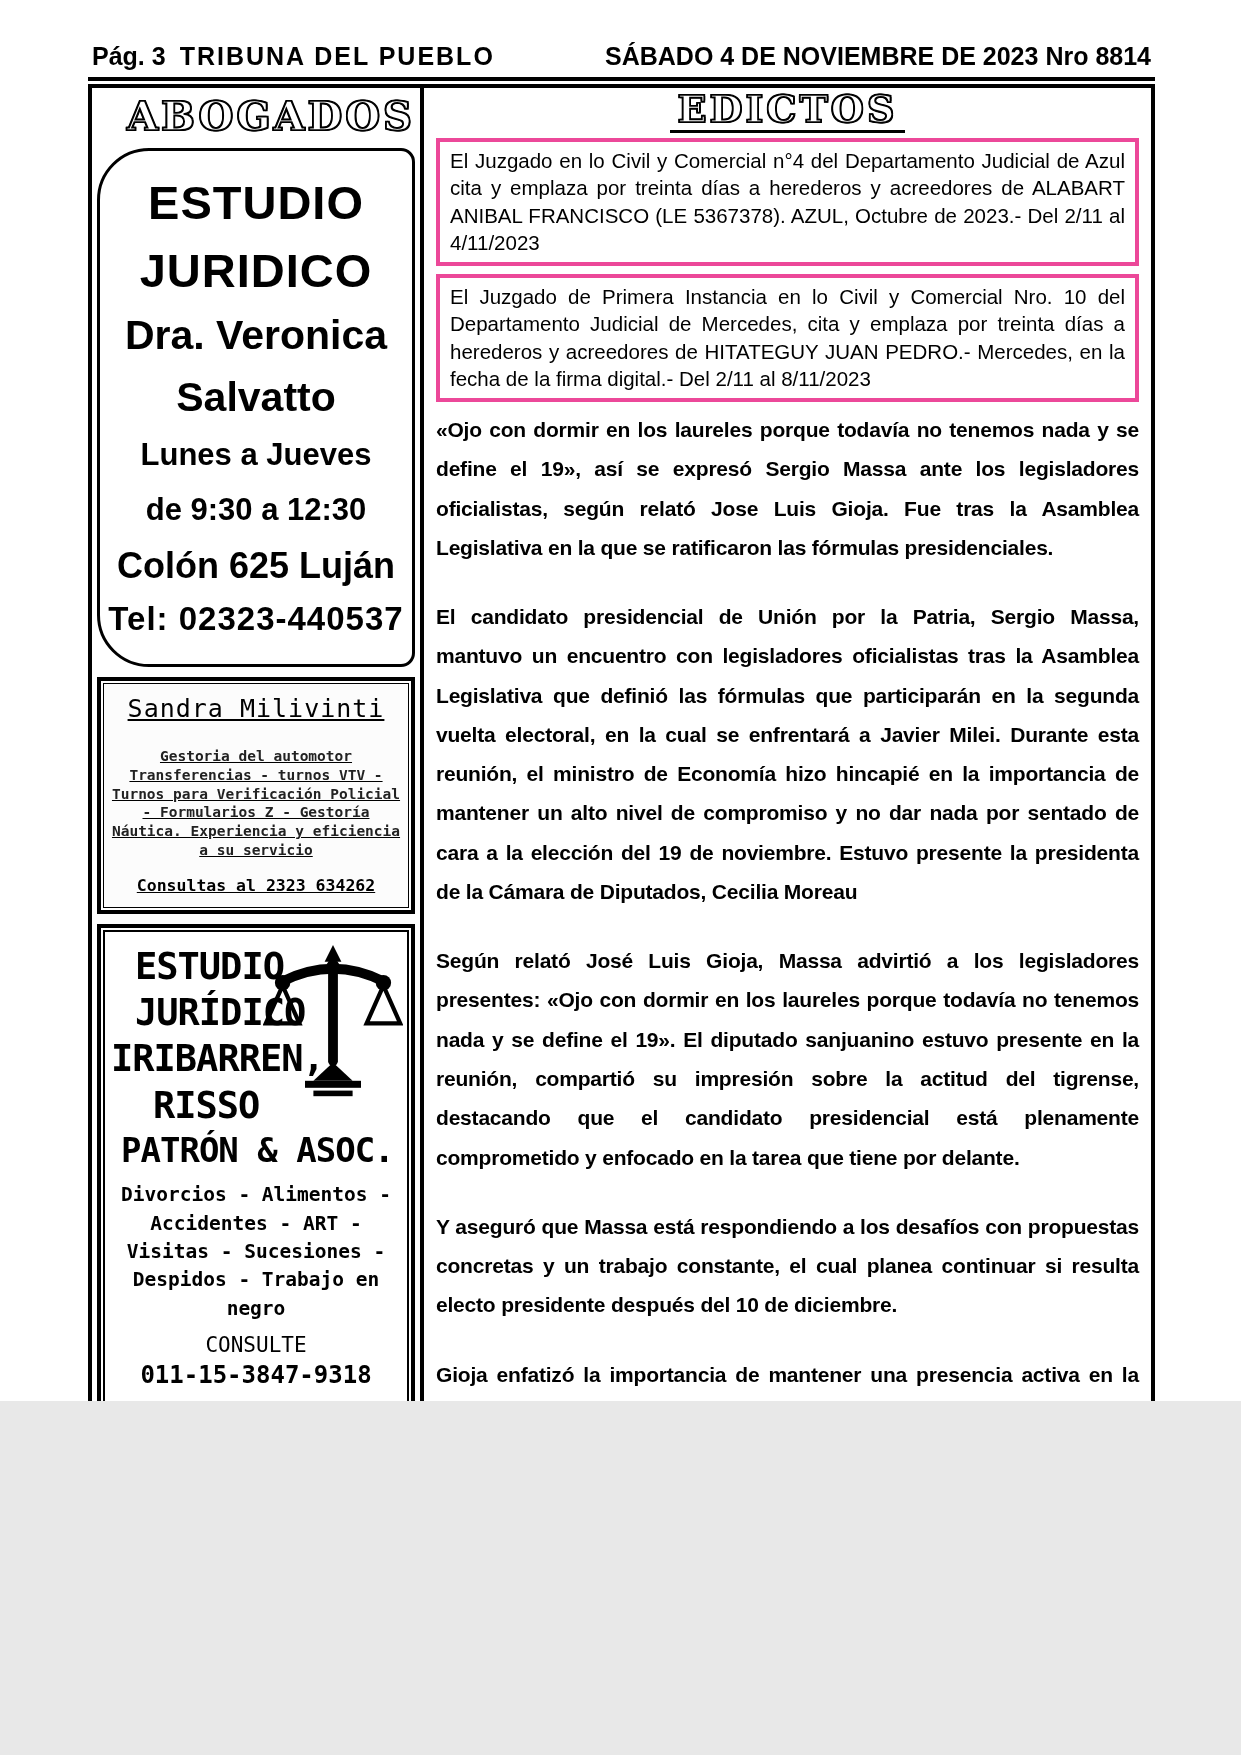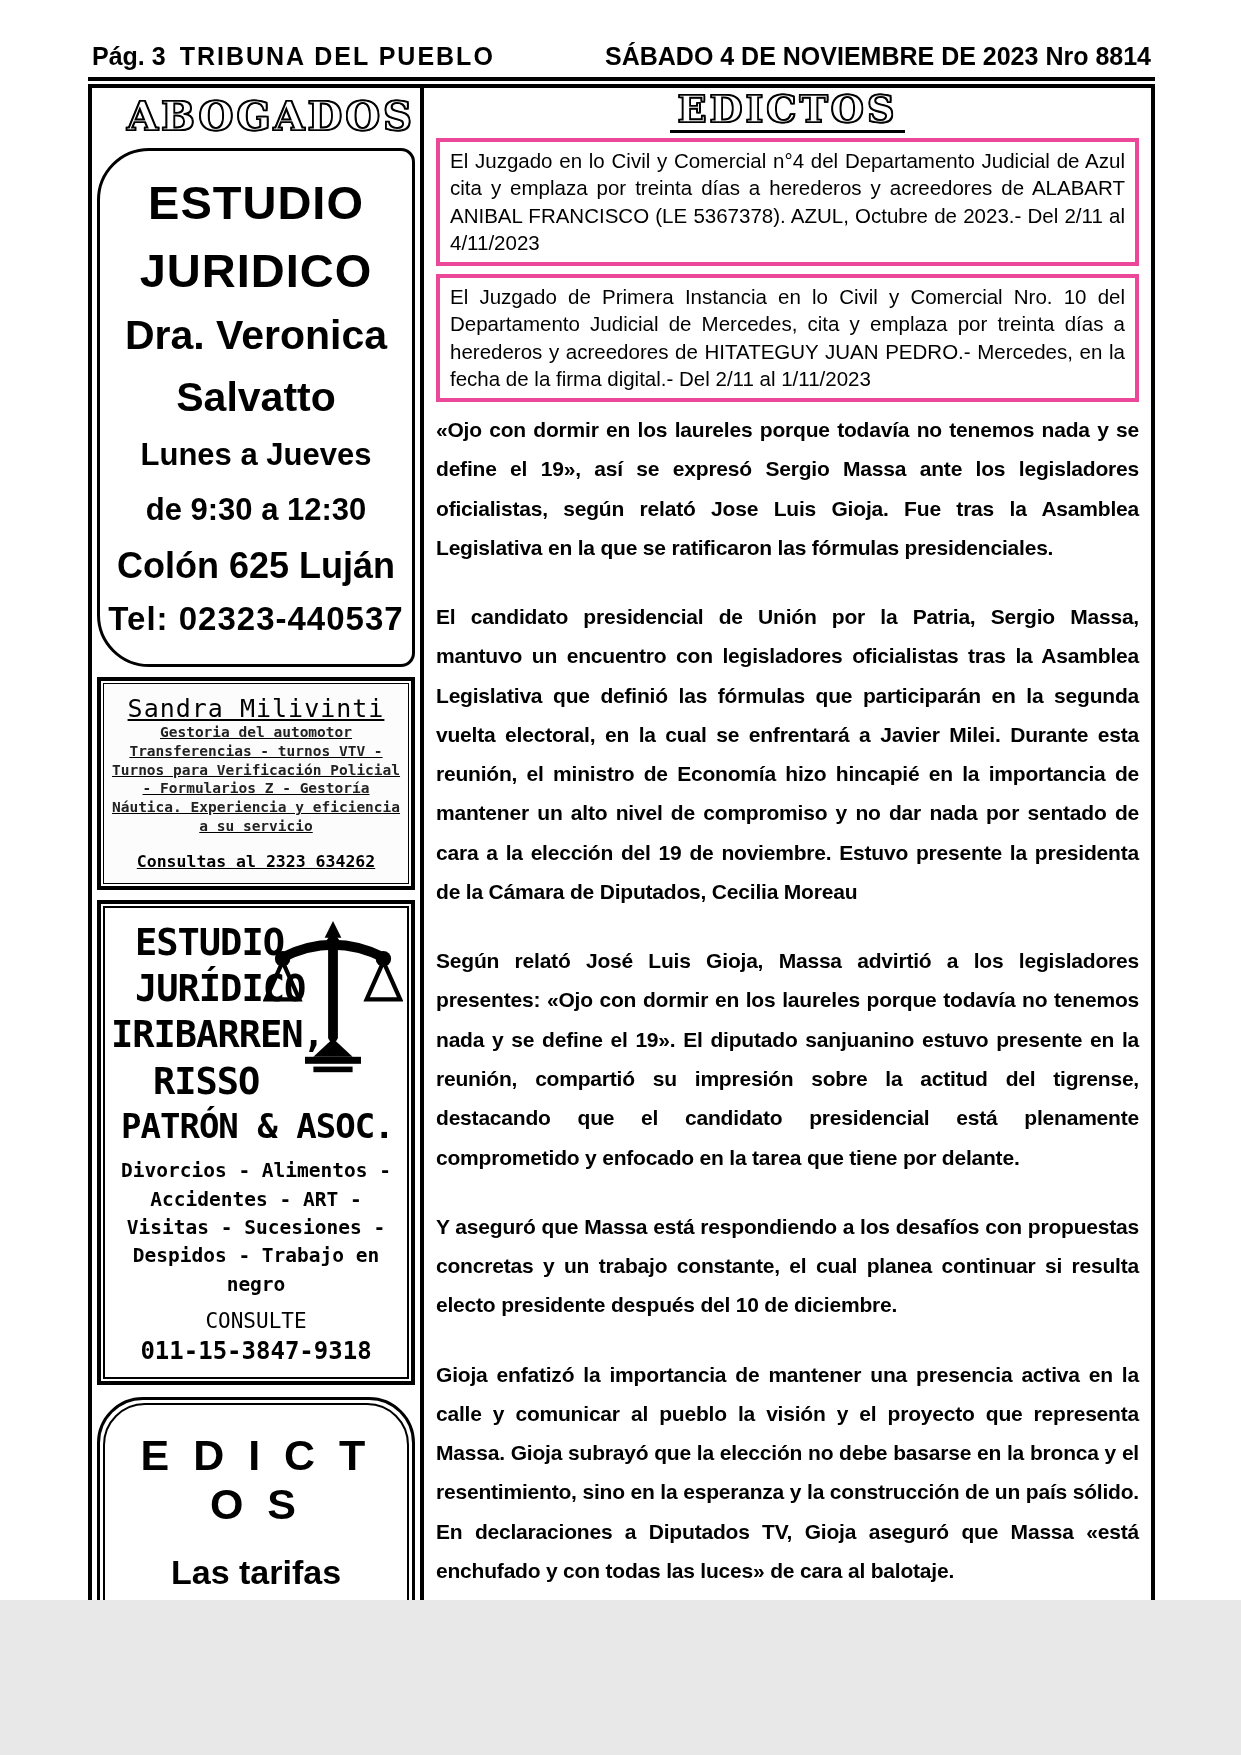"Pág. 3" .page { height: 1600px -> 1401px }
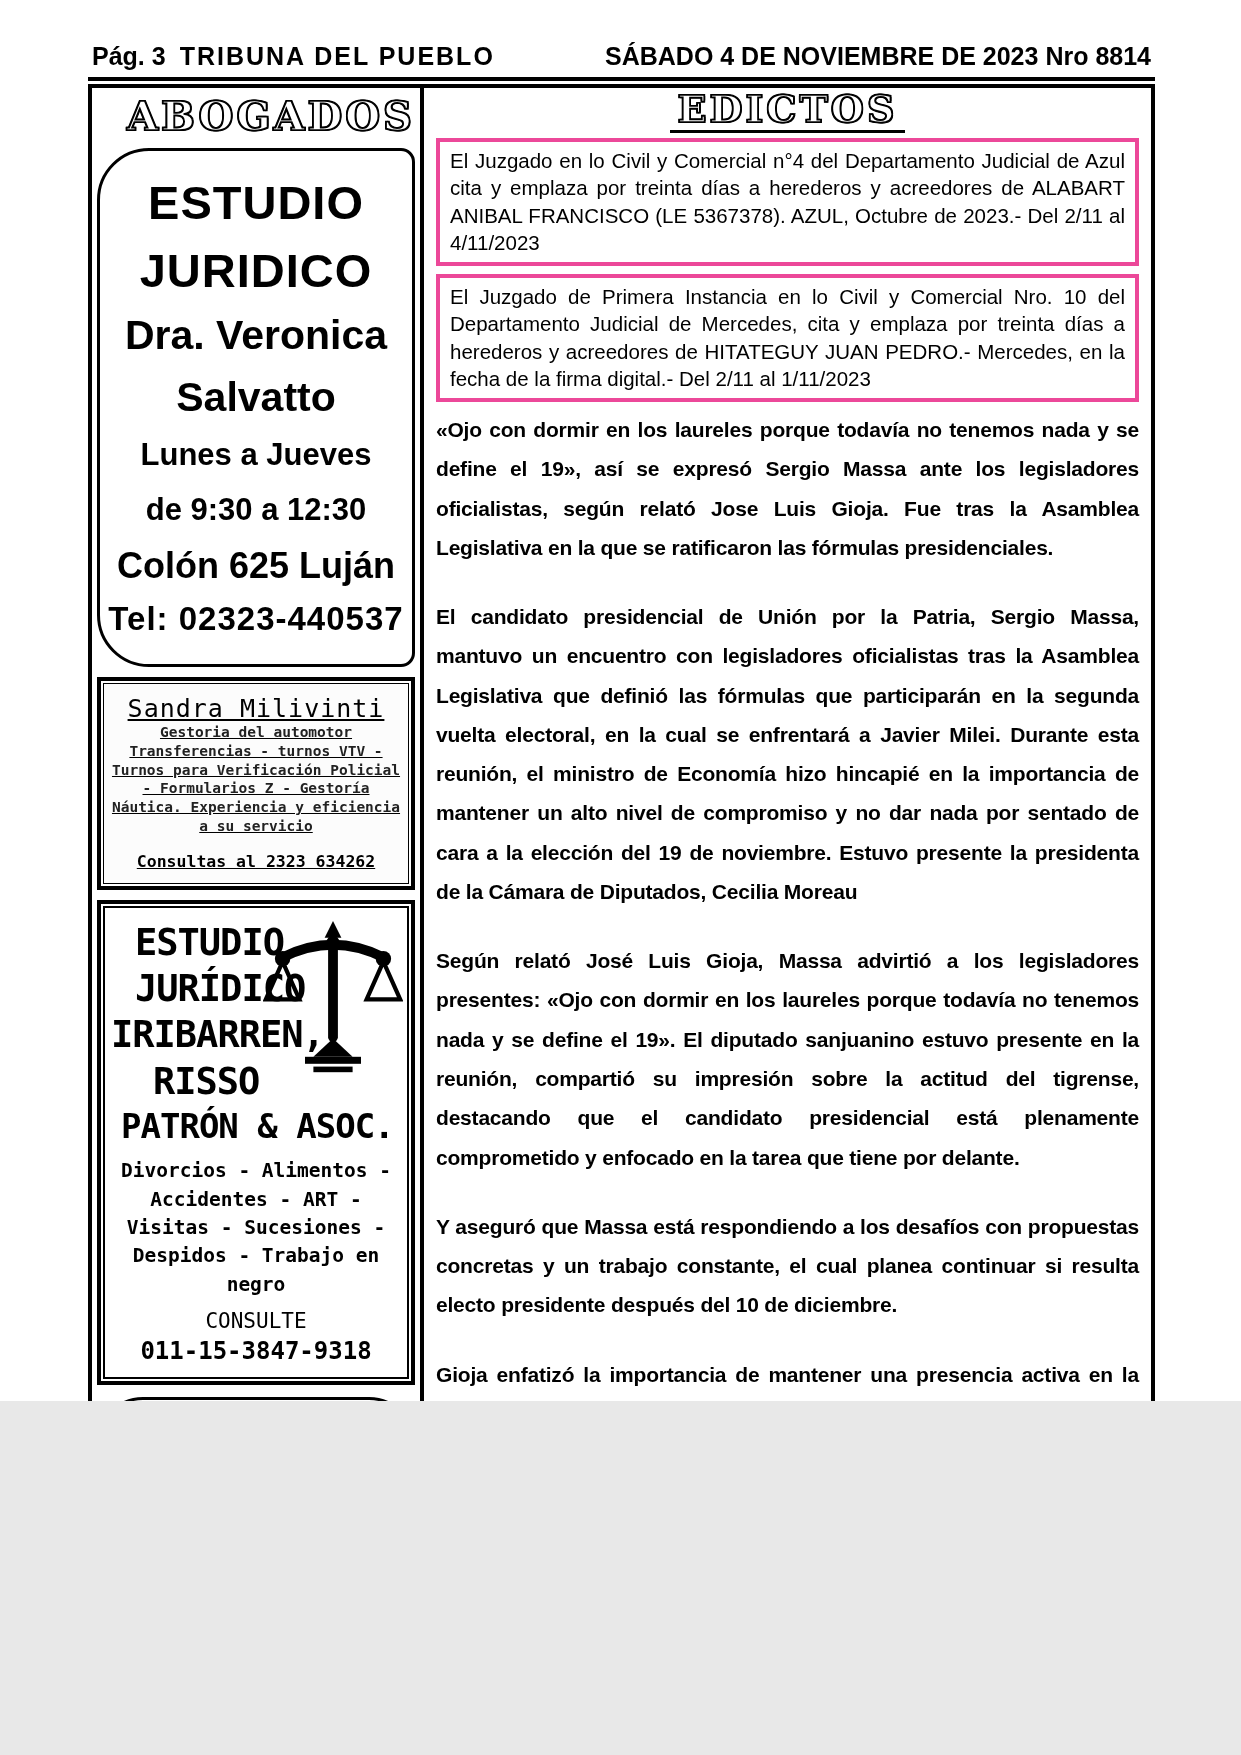"El Juzgado de Primera Instancia" div.edicto-box { text: 1/11/2023 -> 8/11/2023 }
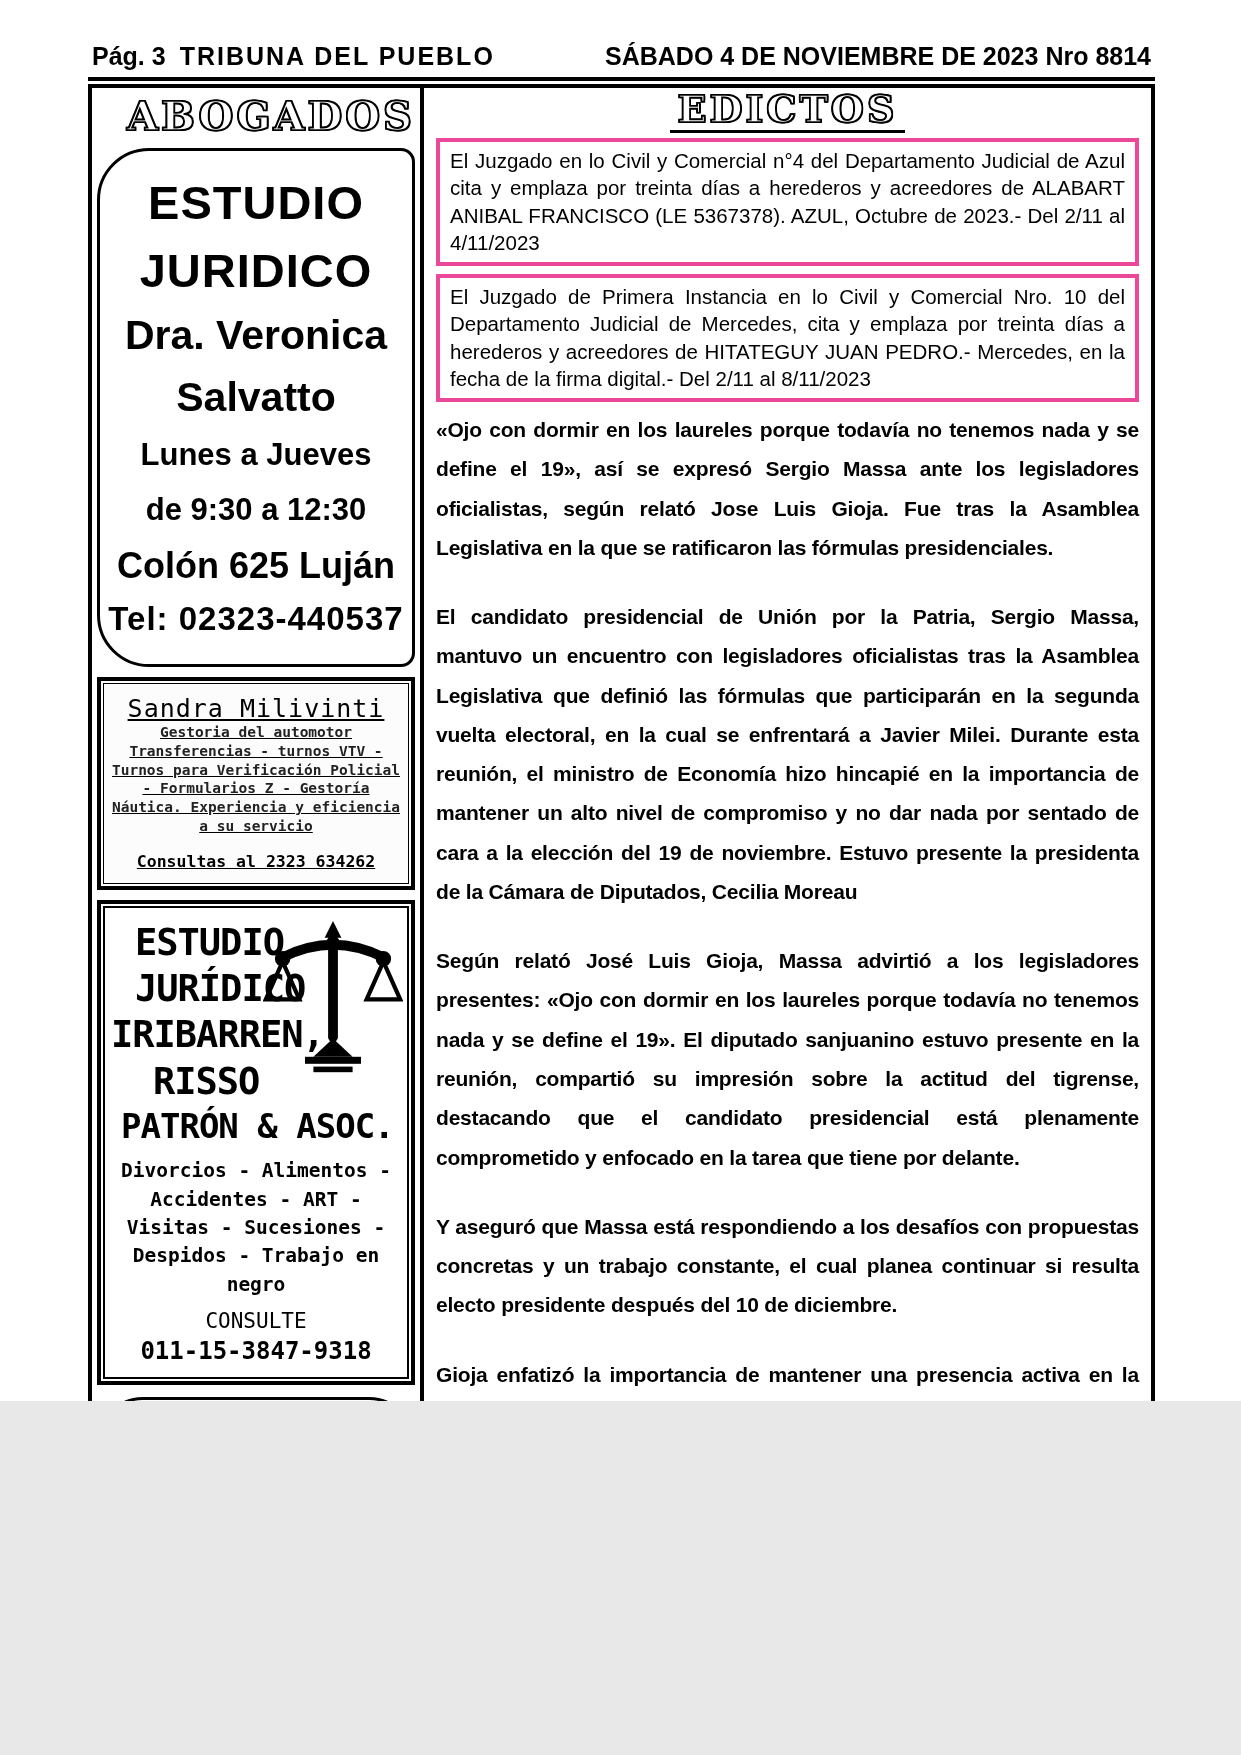"Gestoria del automotor Transferencias -" .ad-milivinti-body { margin-top: 0 -> 24px }
